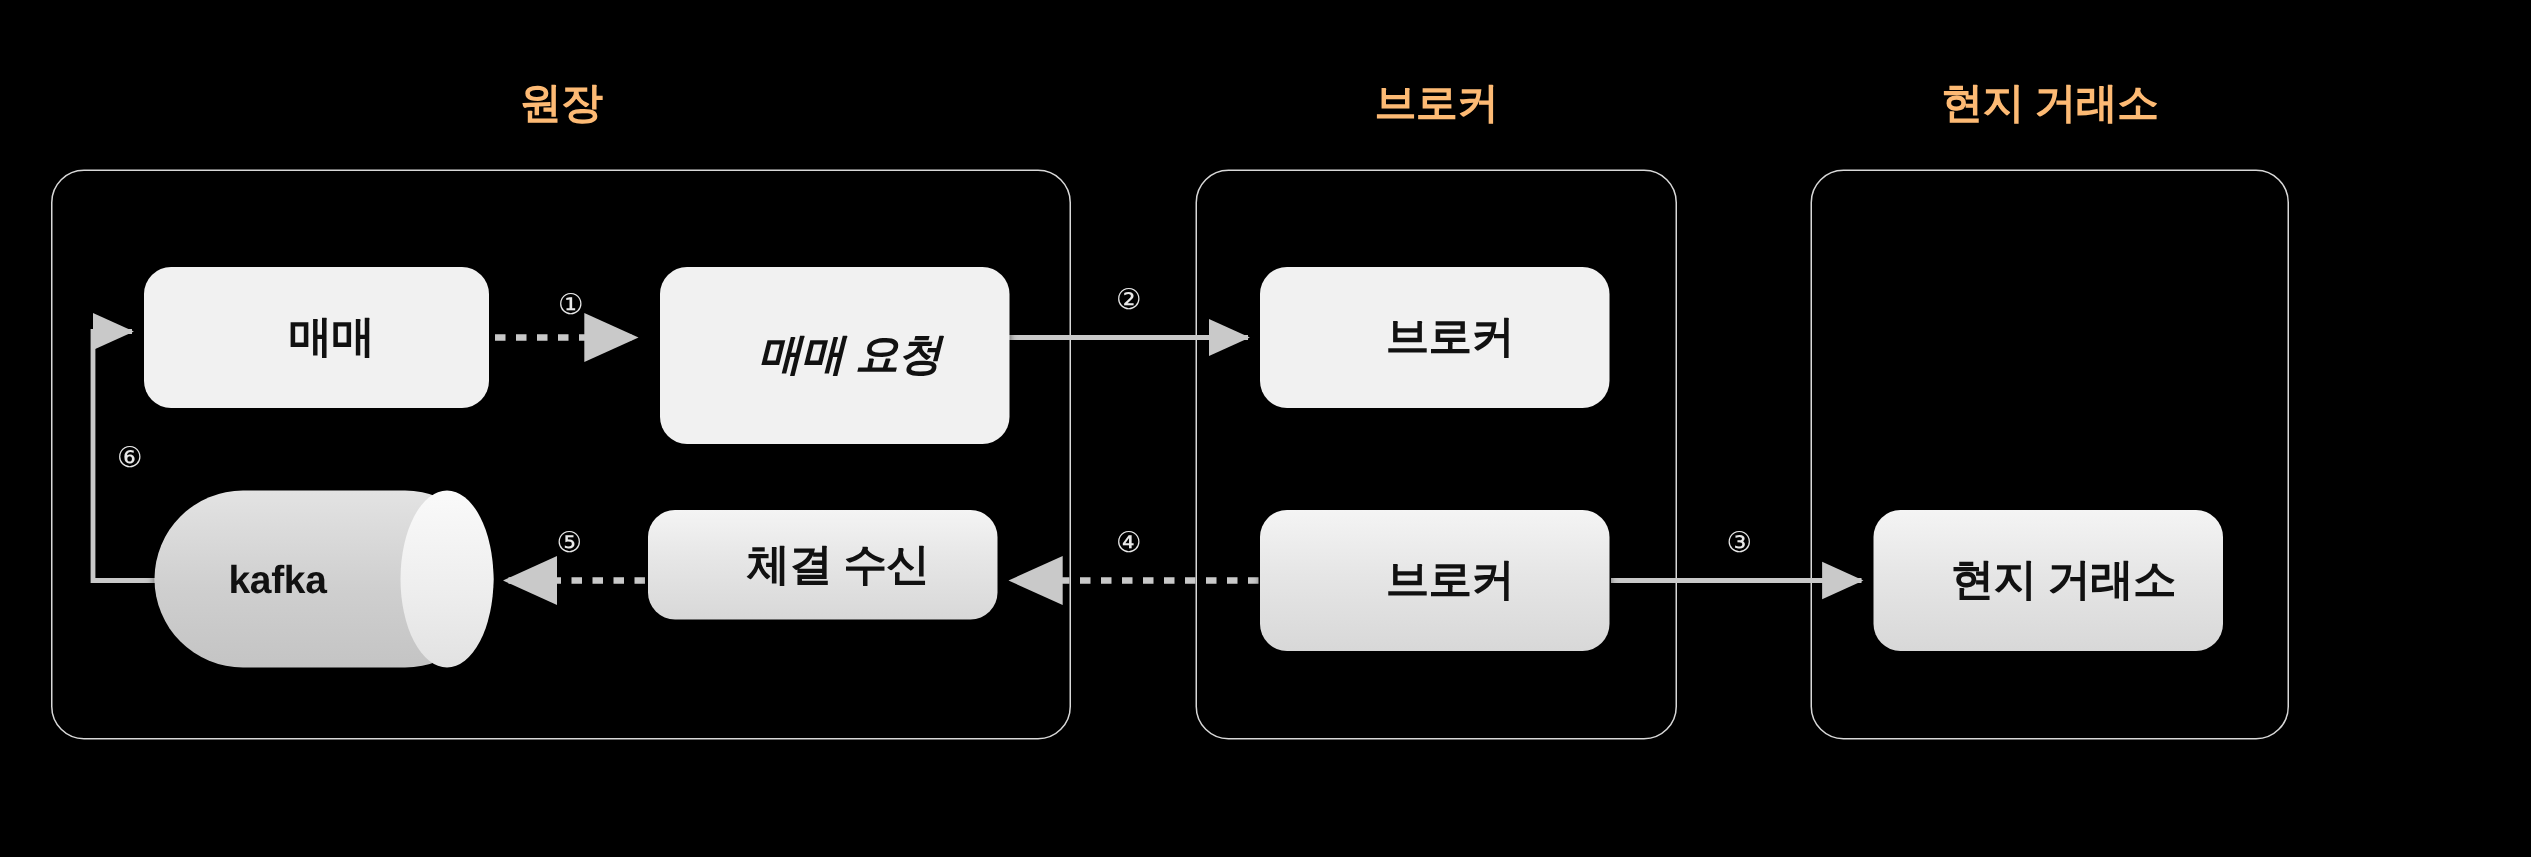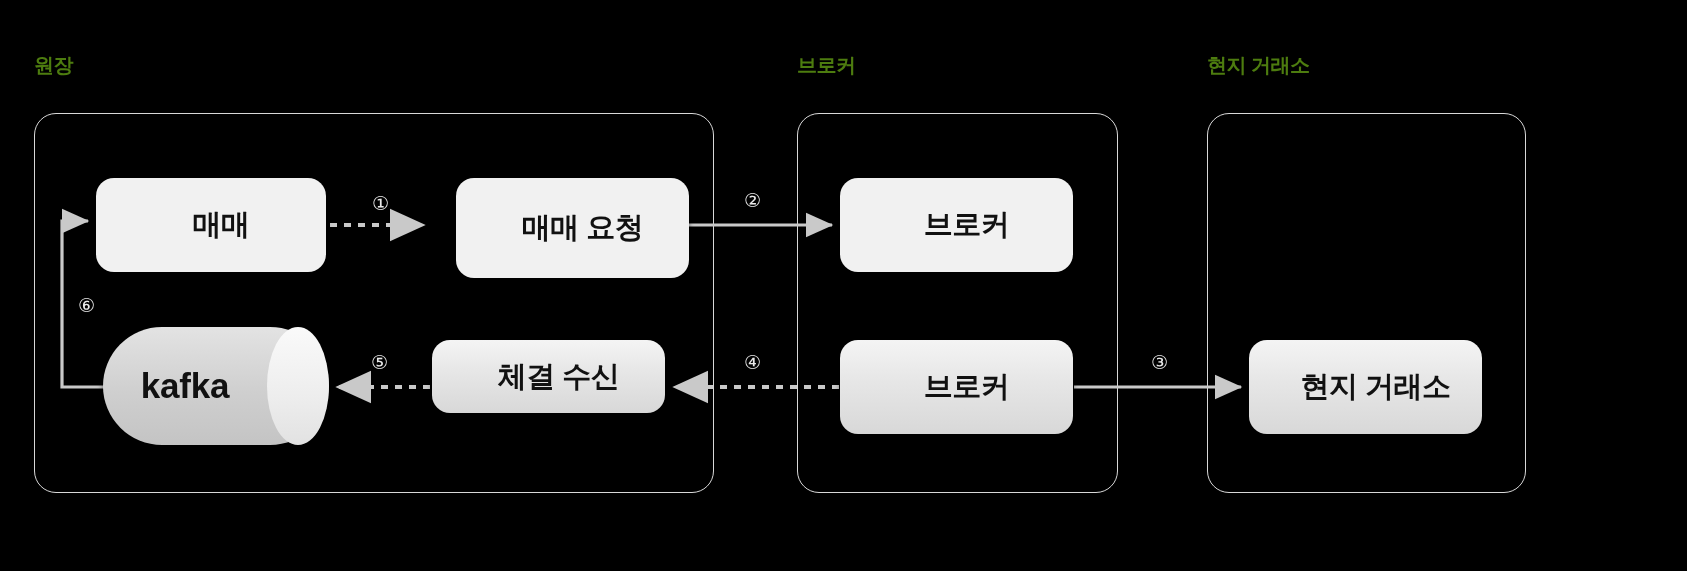"원장" .group-title { color: #4d7c0f -> #fdba74; font-size: 20px -> 28px; text-align: left -> center }
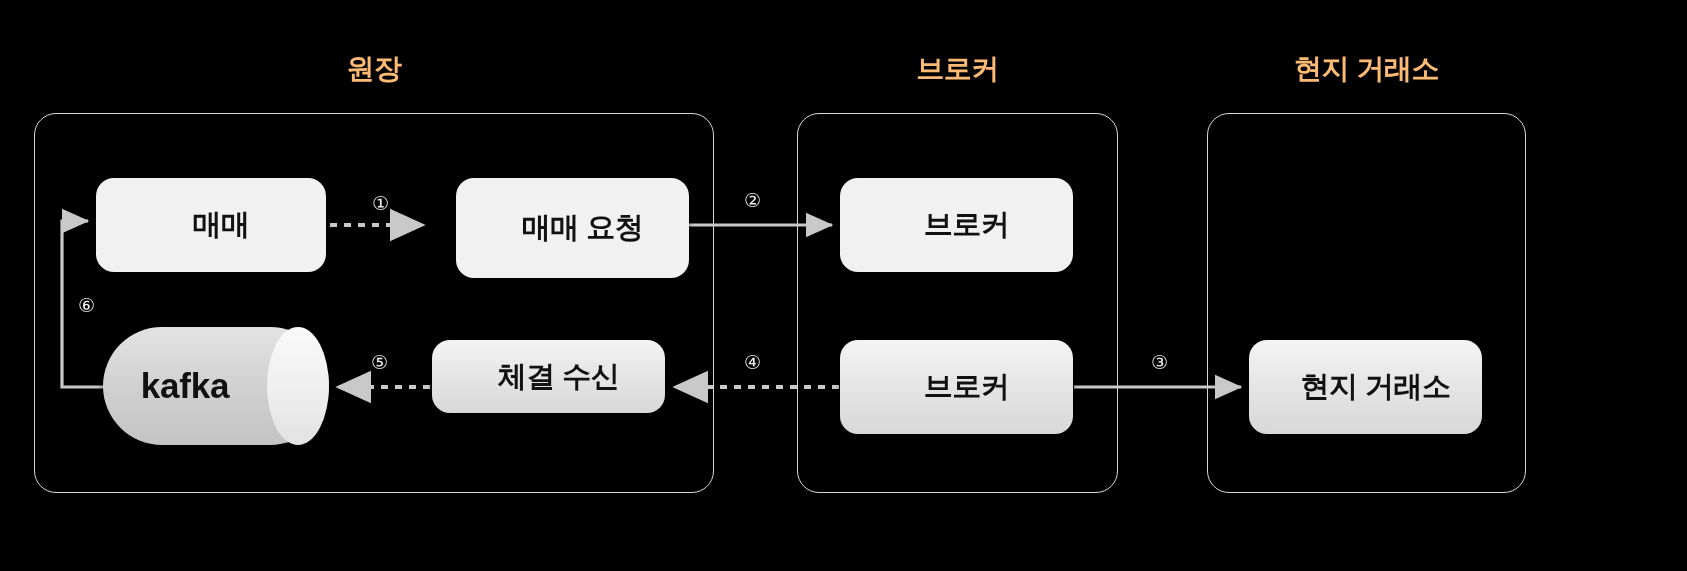"매매 요청" div.node { font-style: none -> italic; height: 100px -> 118px; left: 456px -> 440px }
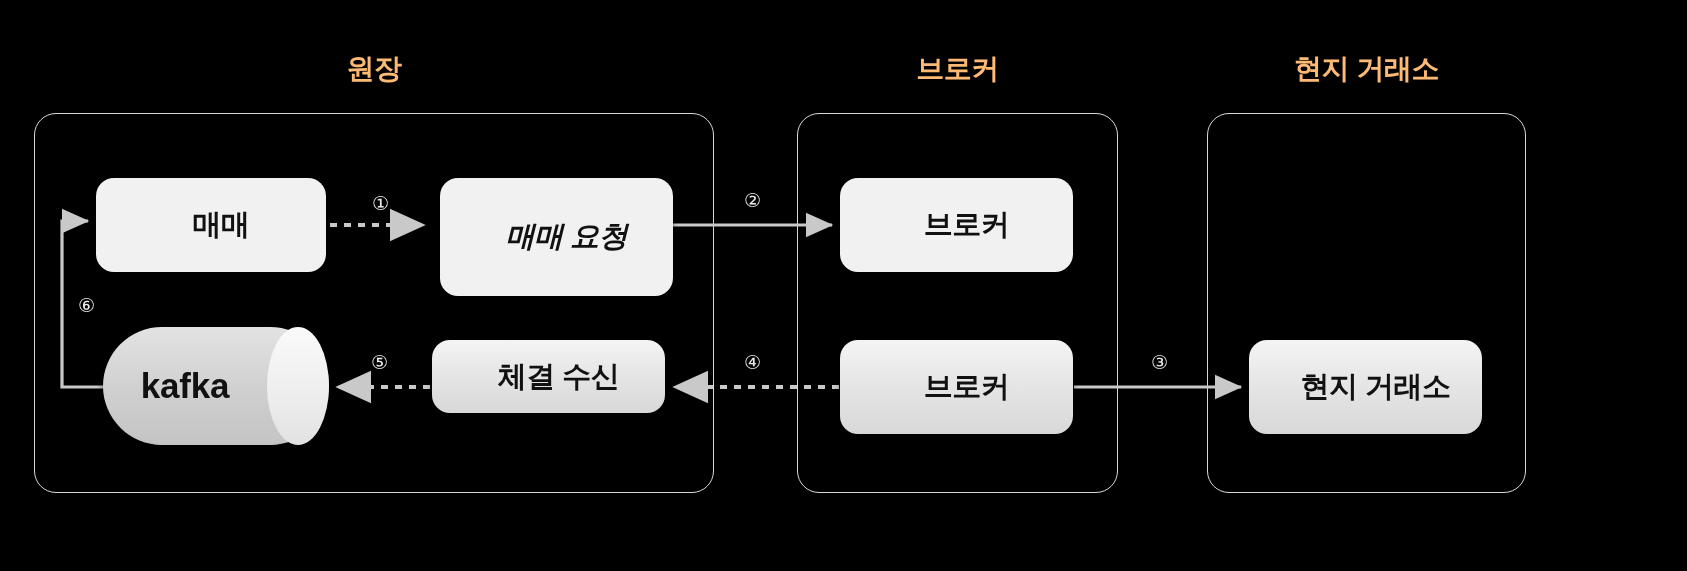"kafka" .cylinder .cyl-label { font-size: 35px -> 26px }
